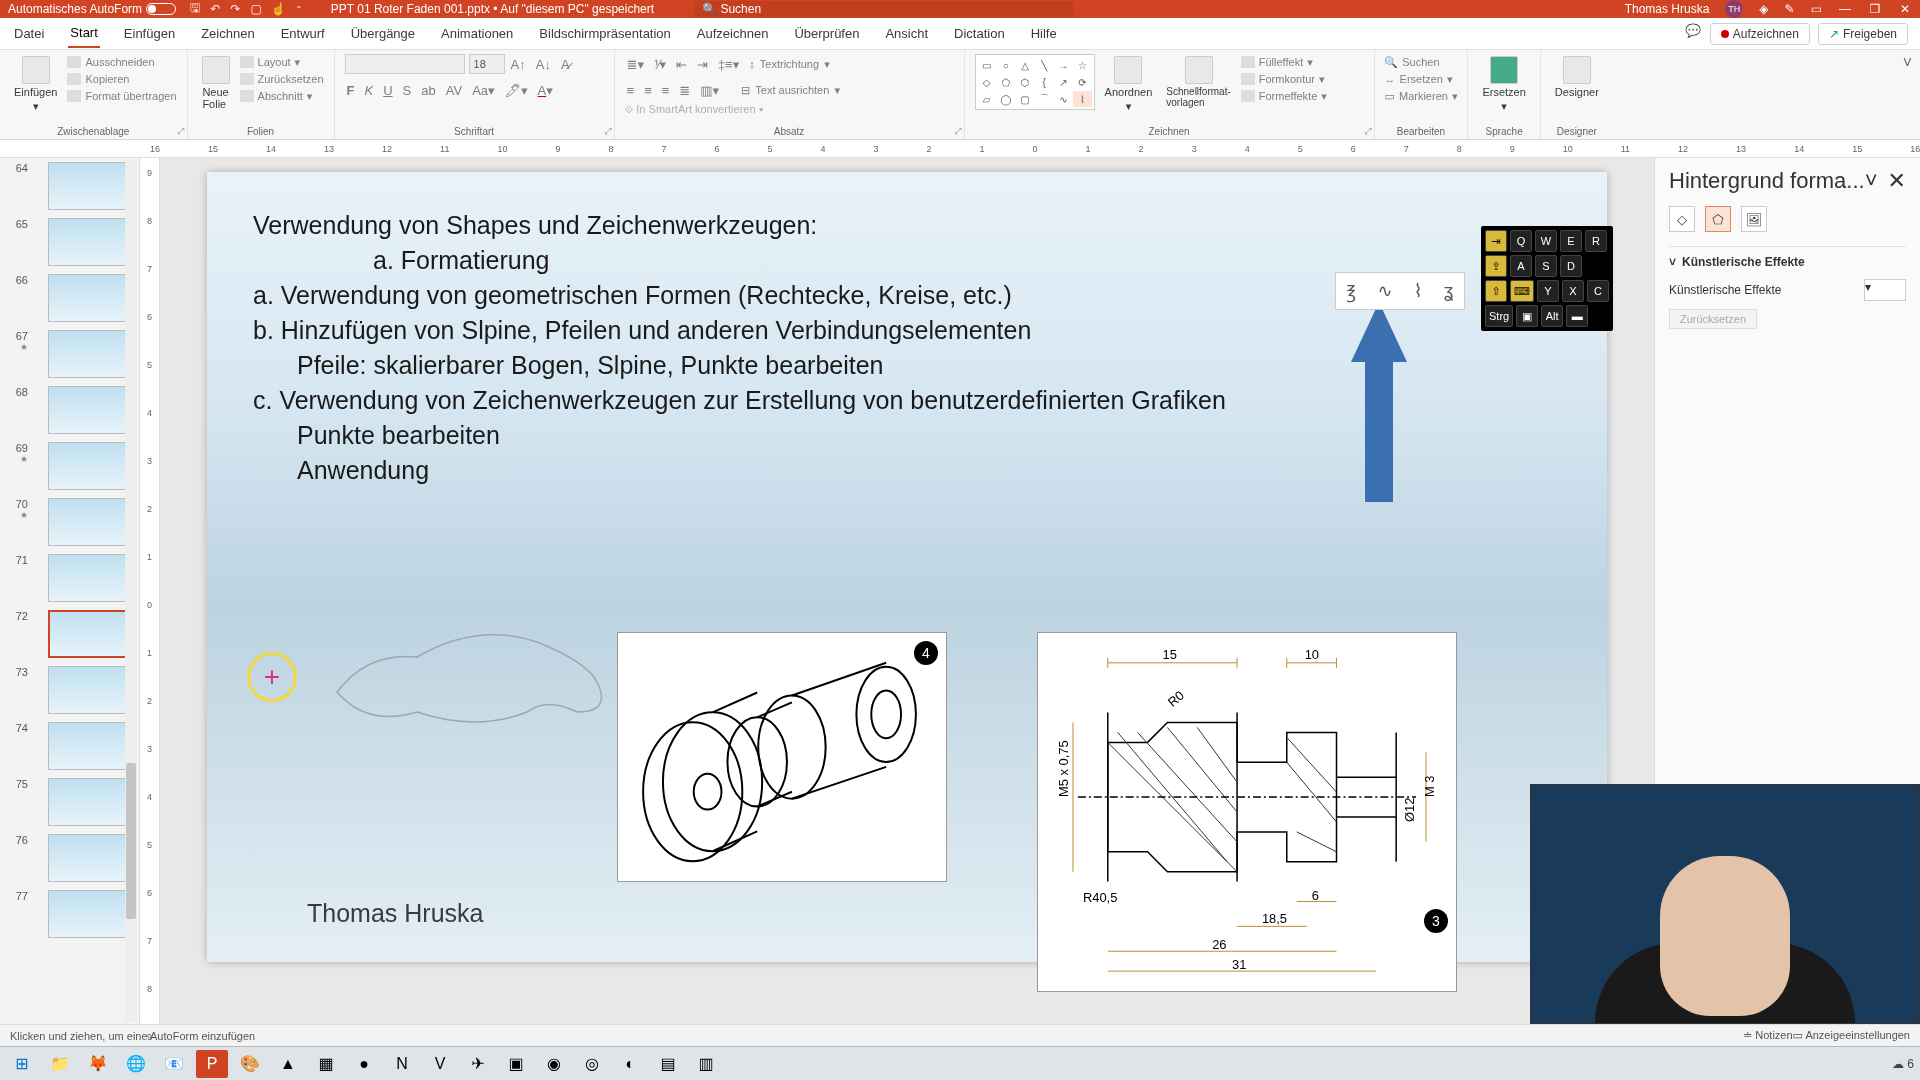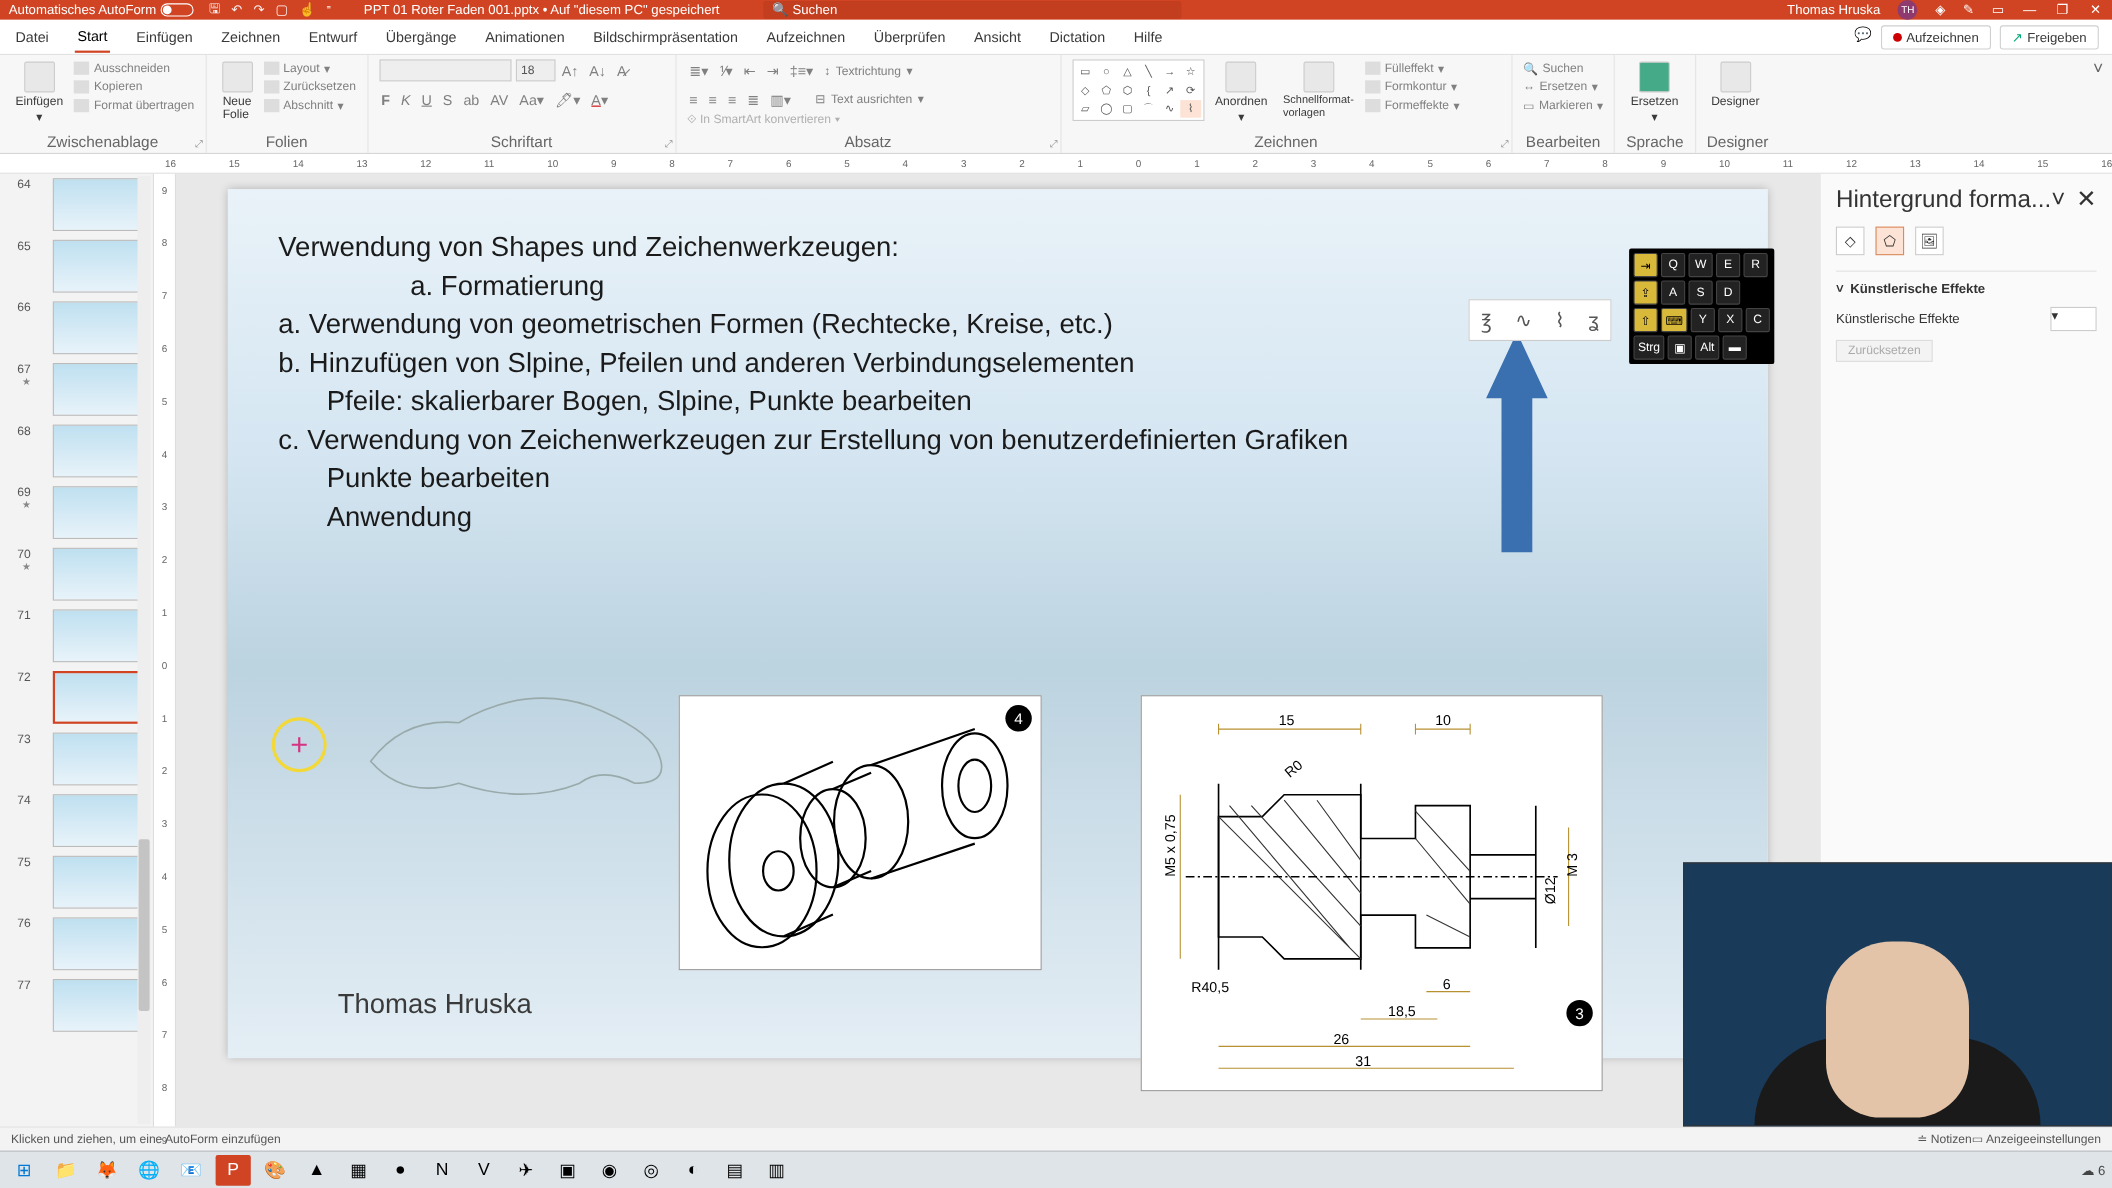"Zwischenablage" .rgroup .glabel { font-size: 14px -> 10px }
